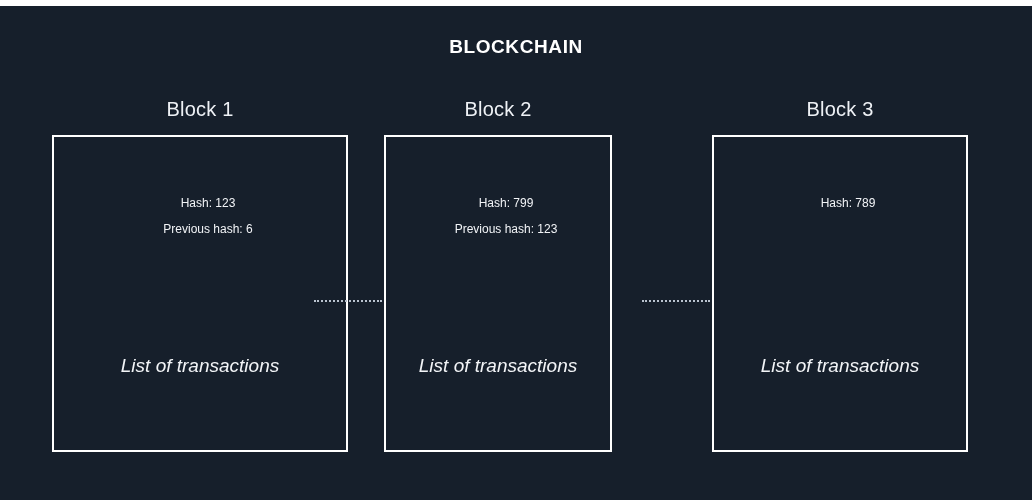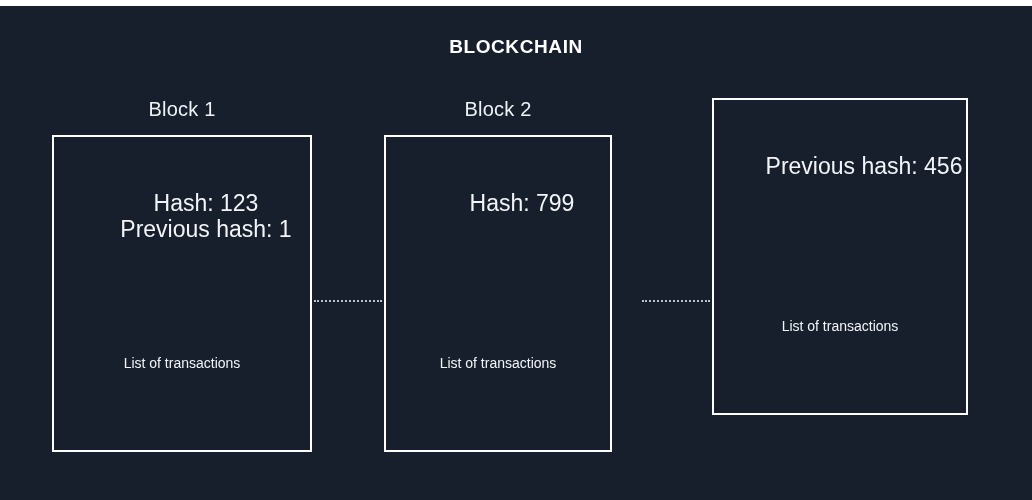"Block 1" .block-1 { width: 260px -> 296px }
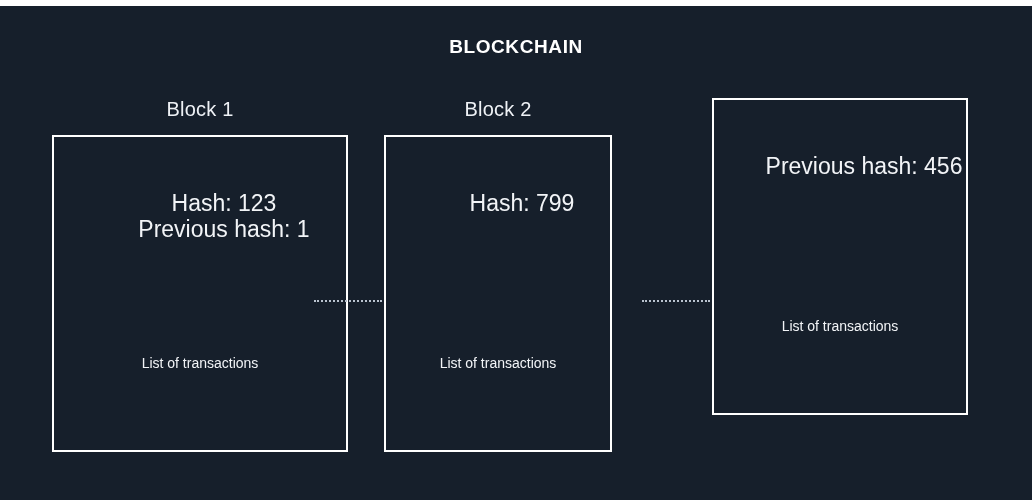"Block 3" div.block-label { html: none -> <div>Block 3</div> }
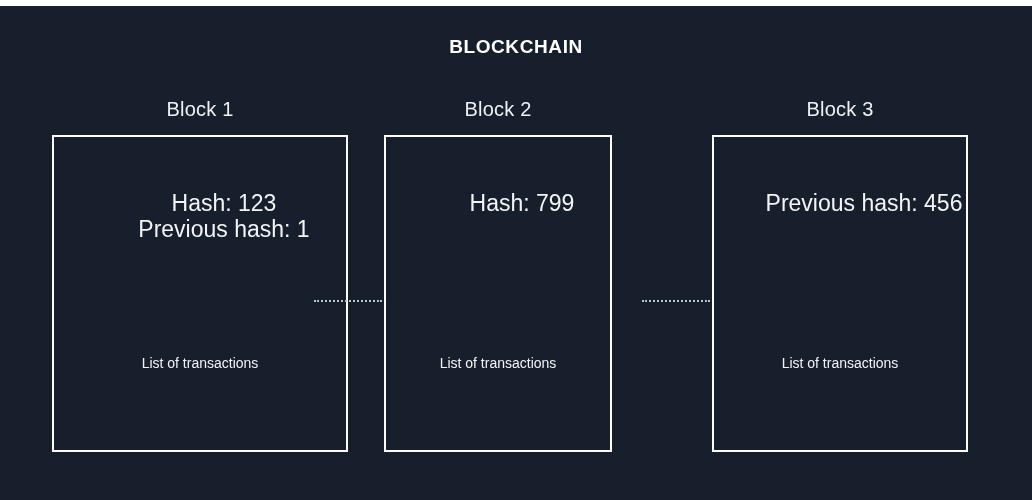"Hash: 123" .block-hashes { font-size: 23px -> 12px; left: 0 -> 8px; padding-left: 24px -> none }
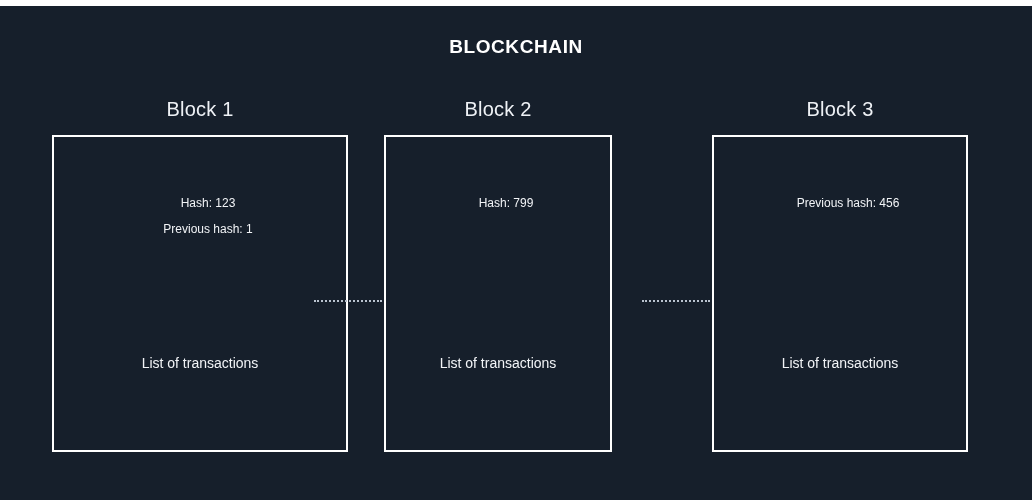"Hash: 789" span.hash-line { html: none -> <span>Hash: 789</span> }
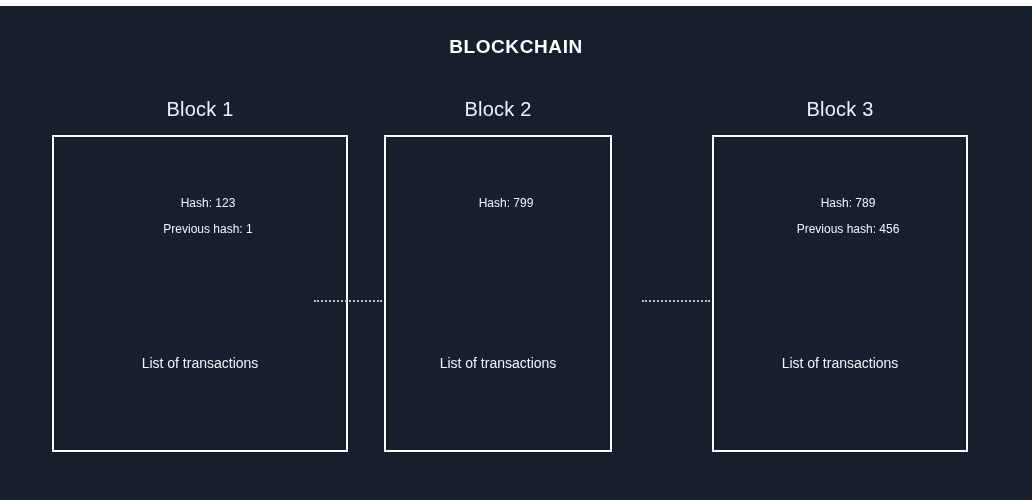"Previous hash: 1" span.hash-line { text: 1 -> 6 }
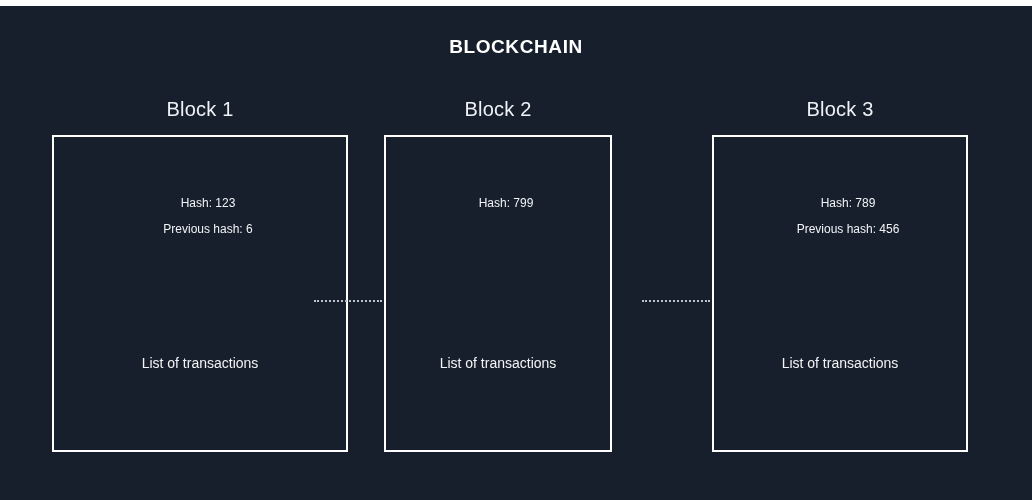"Previous hash: 123" span.hash-line { html: none -> <span>Previous hash: 123</span> }
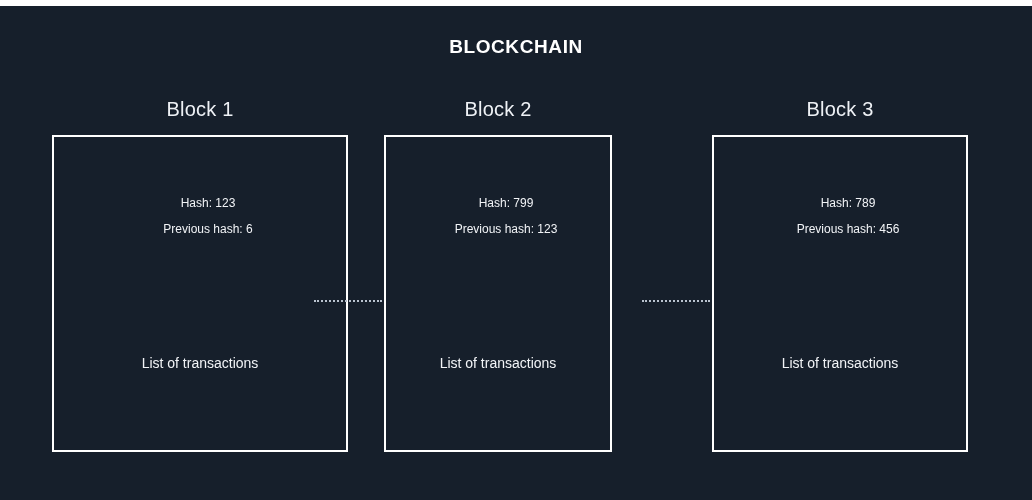"Previous hash: 456" span.hash-line { html: <span>Previous hash: 456</span> -> none }
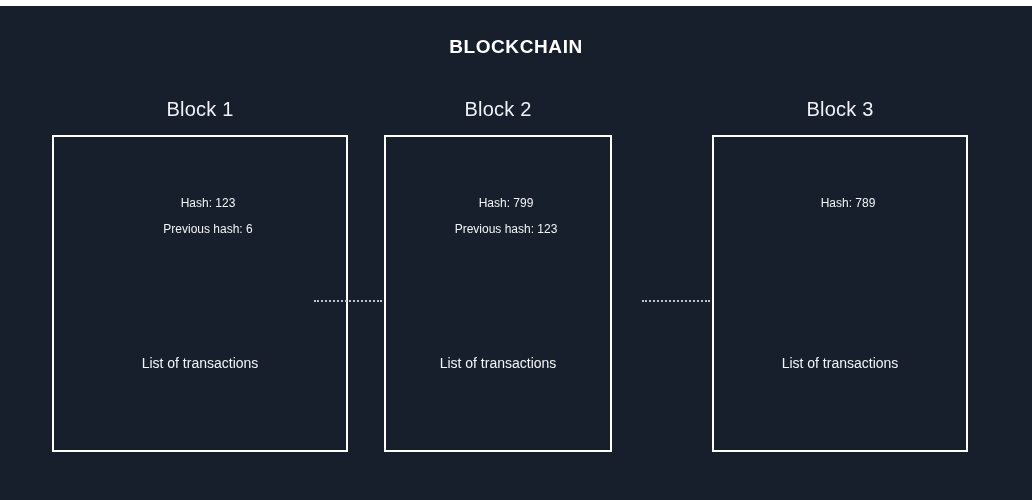"List of transactions" .block-tx { font-size: 14px -> 19px; font-style: none -> italic }
